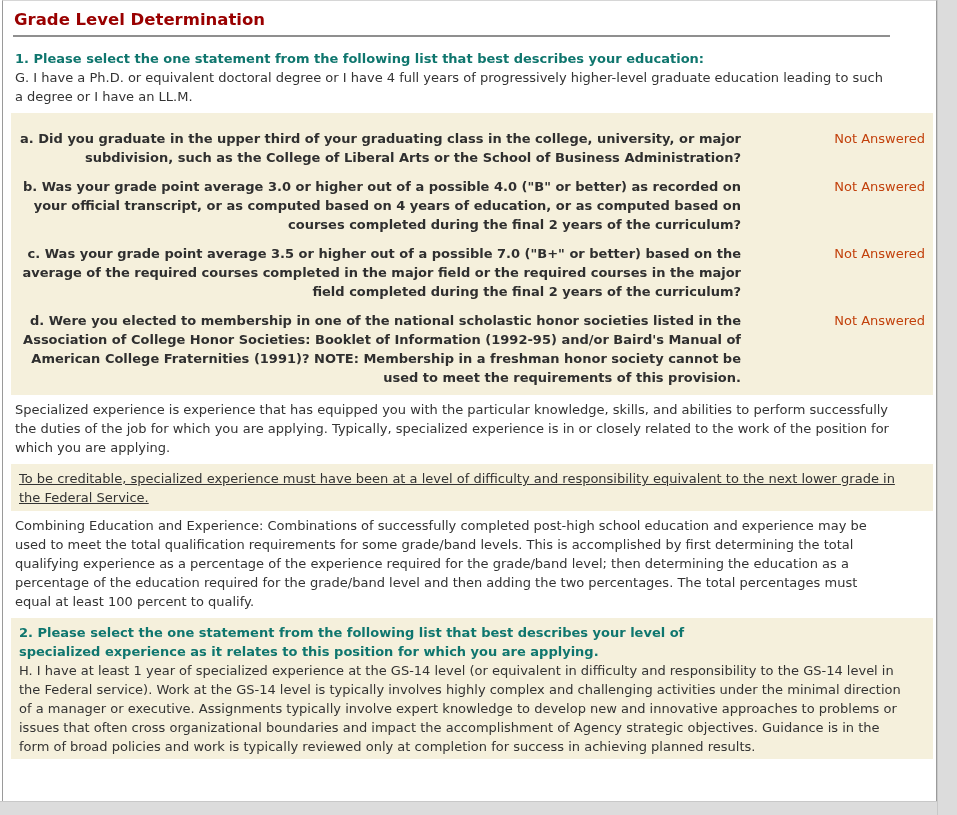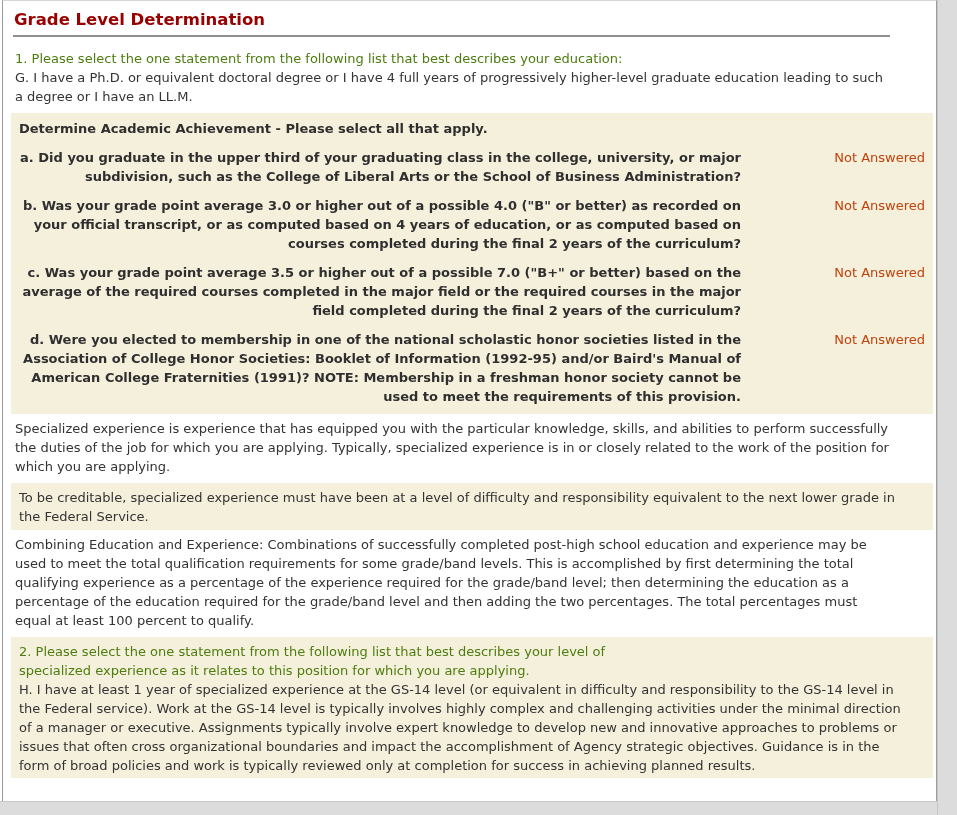"1. Please select the one" .bold { color: #4d7c0f -> #0f766e; font-weight: normal -> bold }
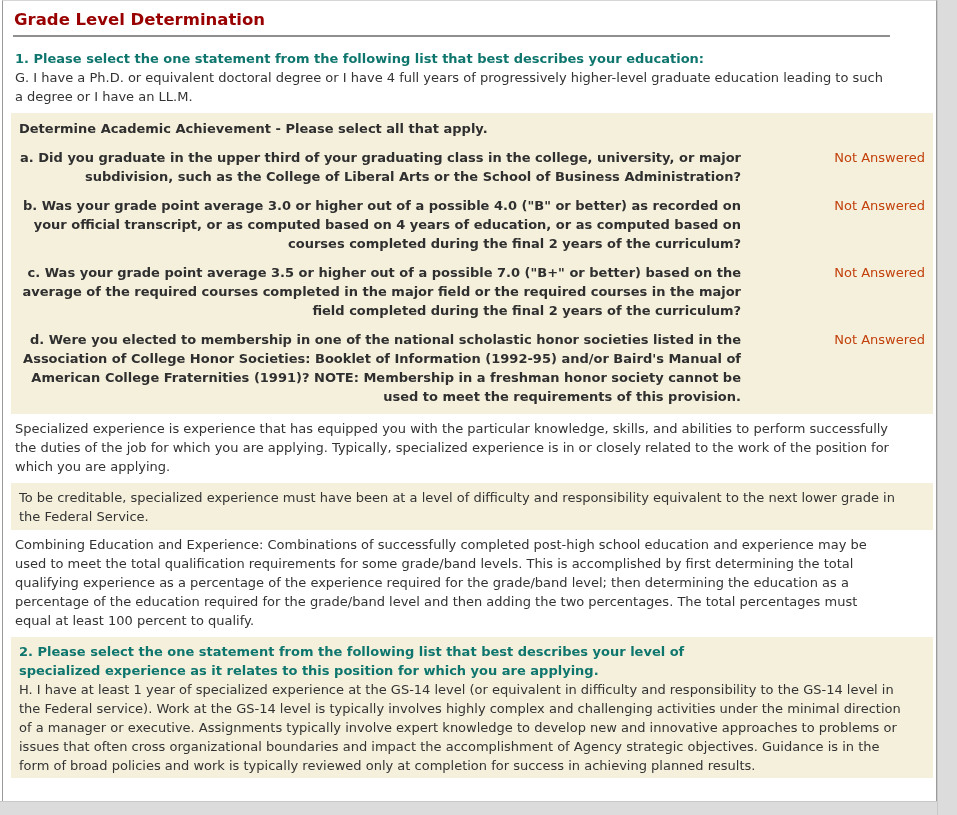"Determine Academic Achievement - Please" div.box-header { html: <div>Determine Academic Achievement - Please select all that apply.</div> -> none }
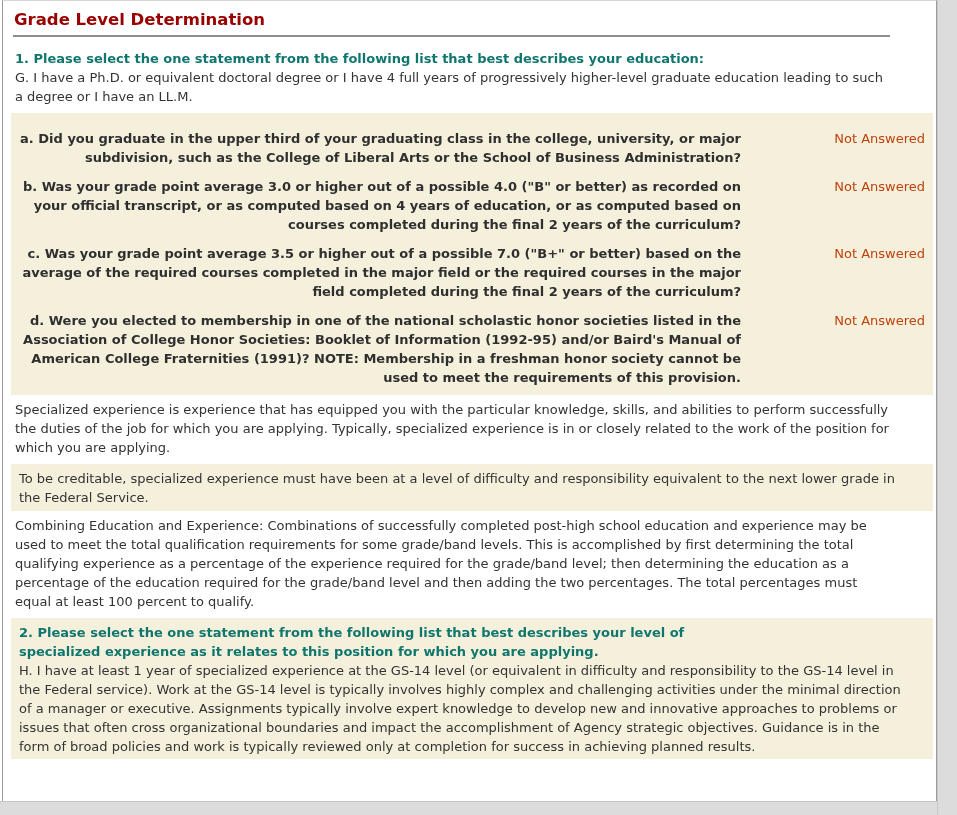"To be creditable, specialized experience" .beige.note { text-decoration: none -> underline }
